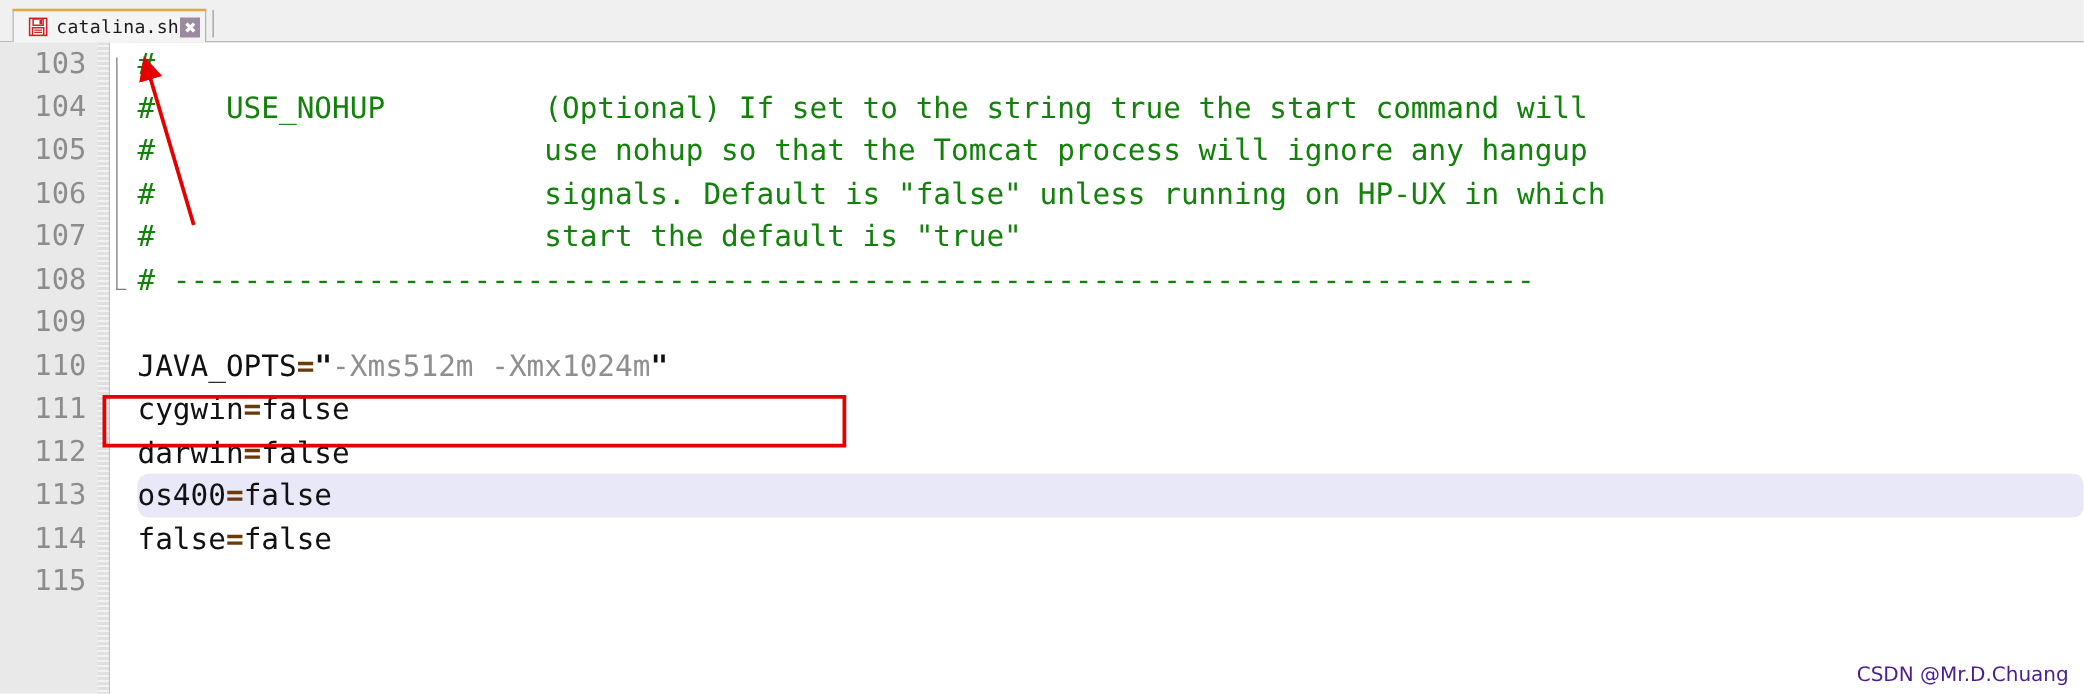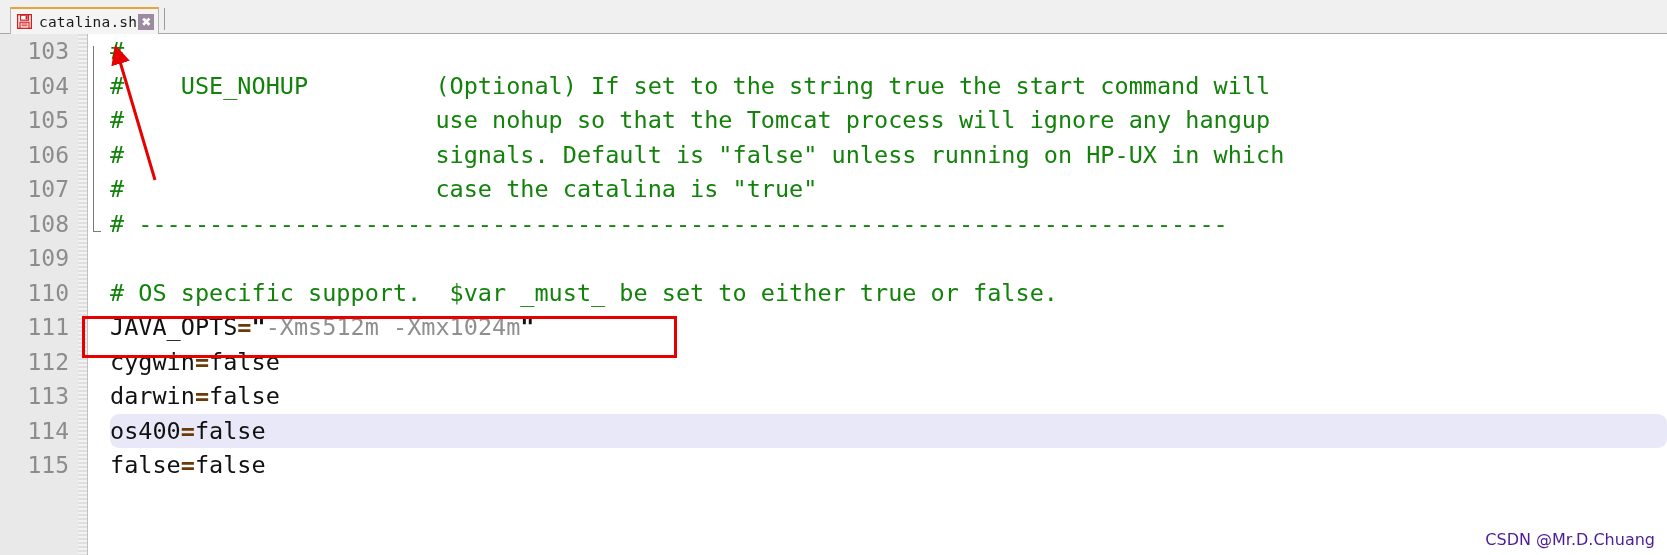"catalina.sh" .tab { padding: 0 4px 0 6px -> 0 4px 0 12px }
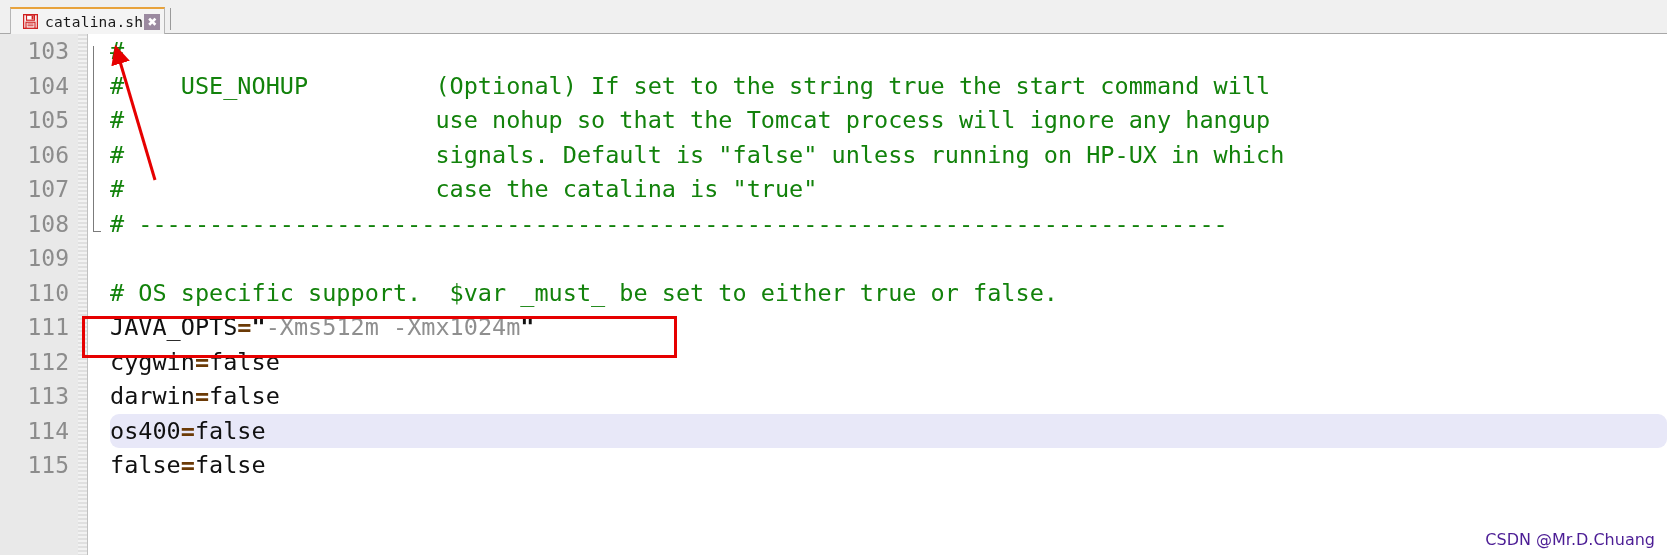"# case the catalina is" span.tok-comment { text: case the catalina -> start the default }
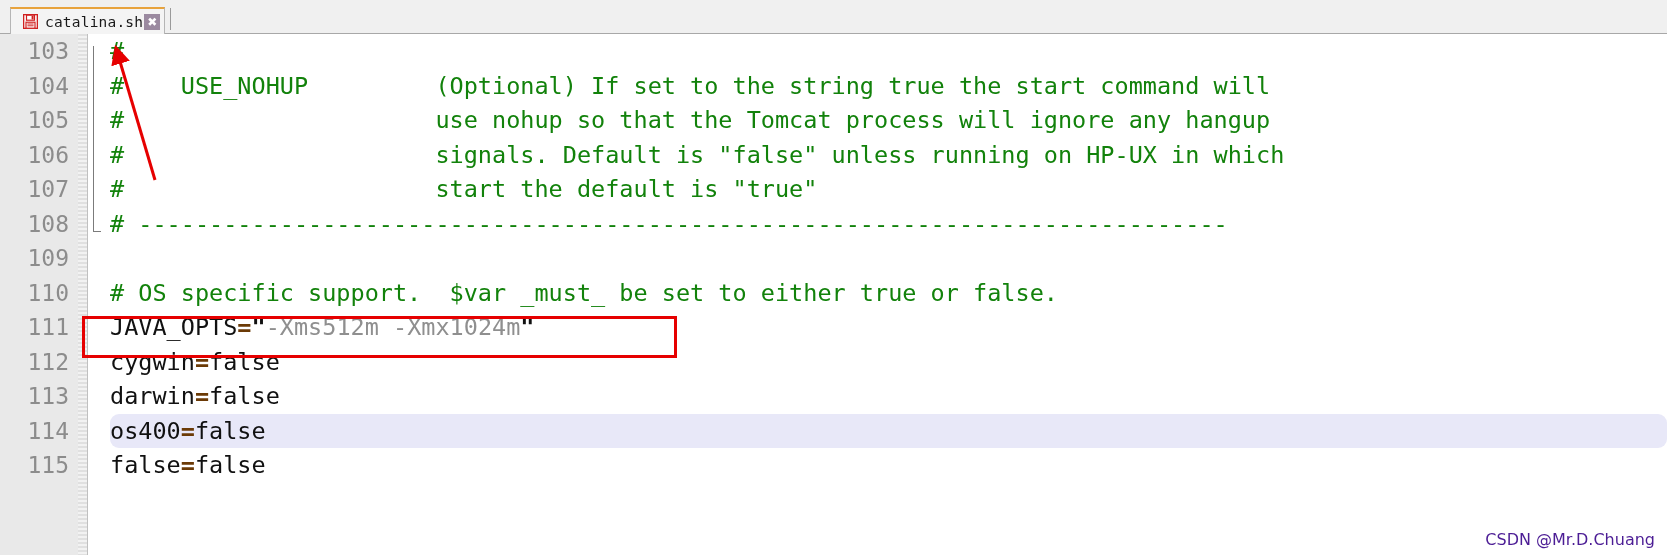"# OS specific support. $var" div.cline { html: <div><span># OS specific support. $var _must_ be set to either true or false.</span></div> -> none }
